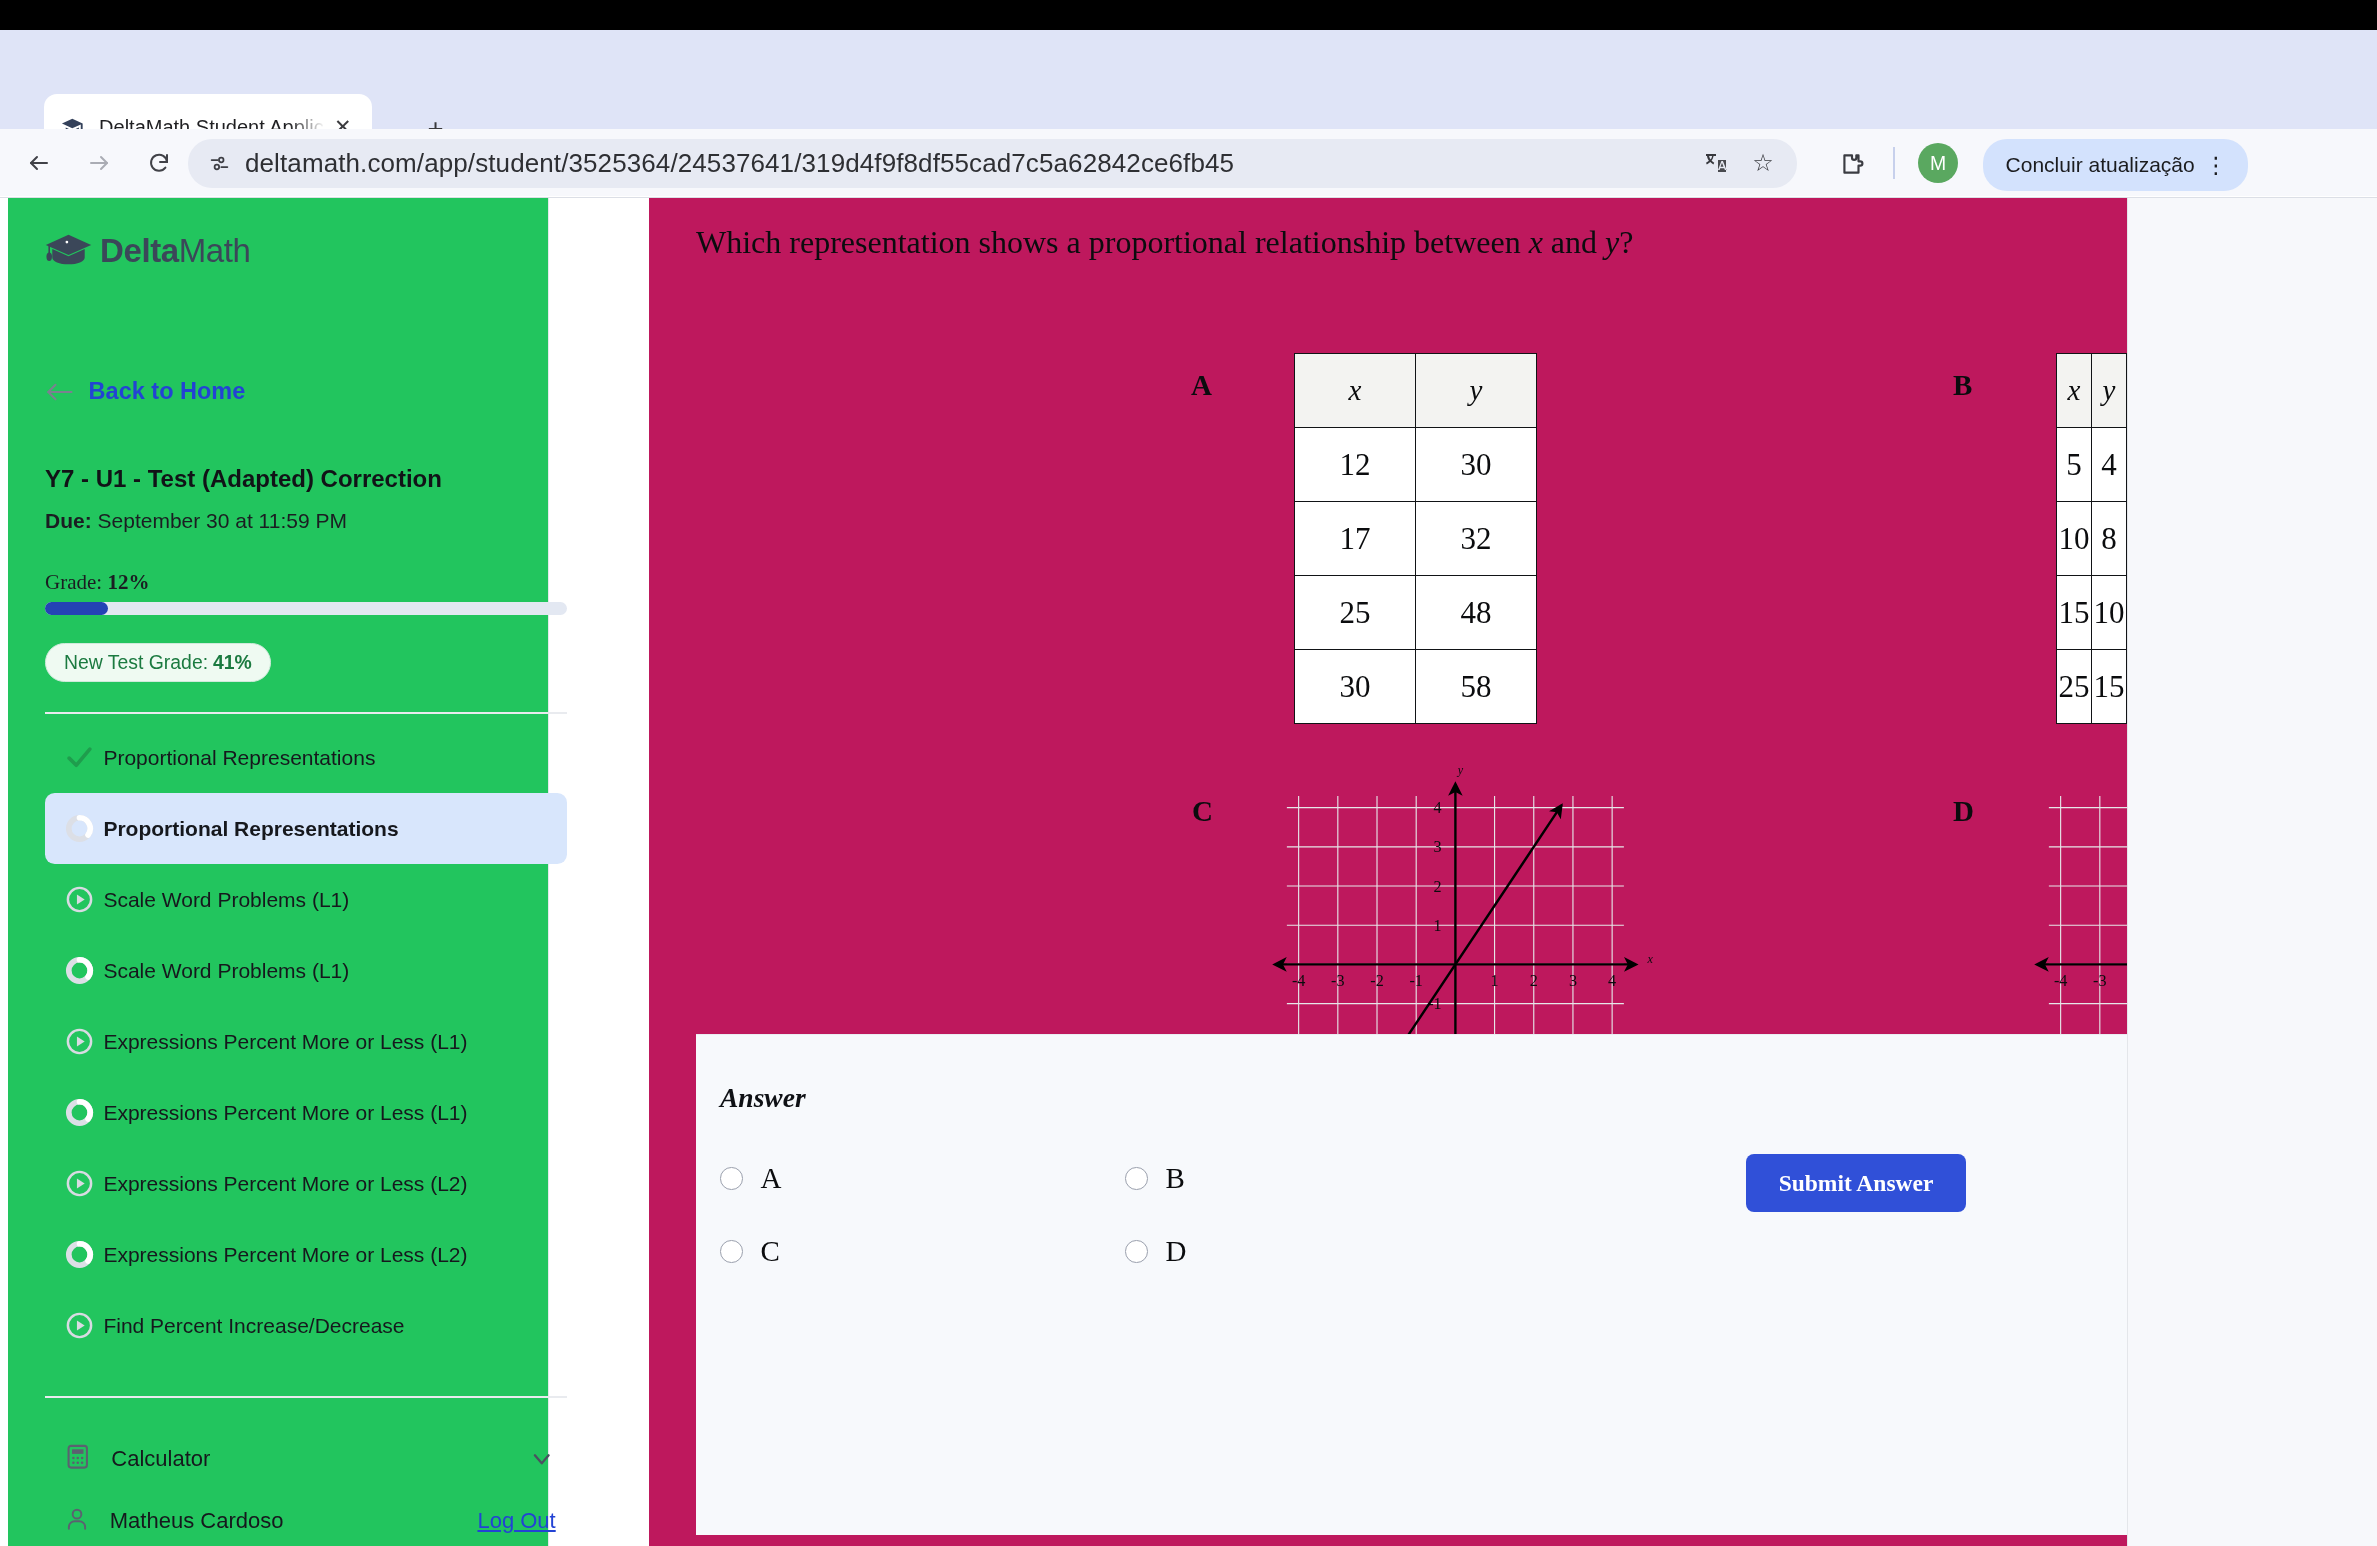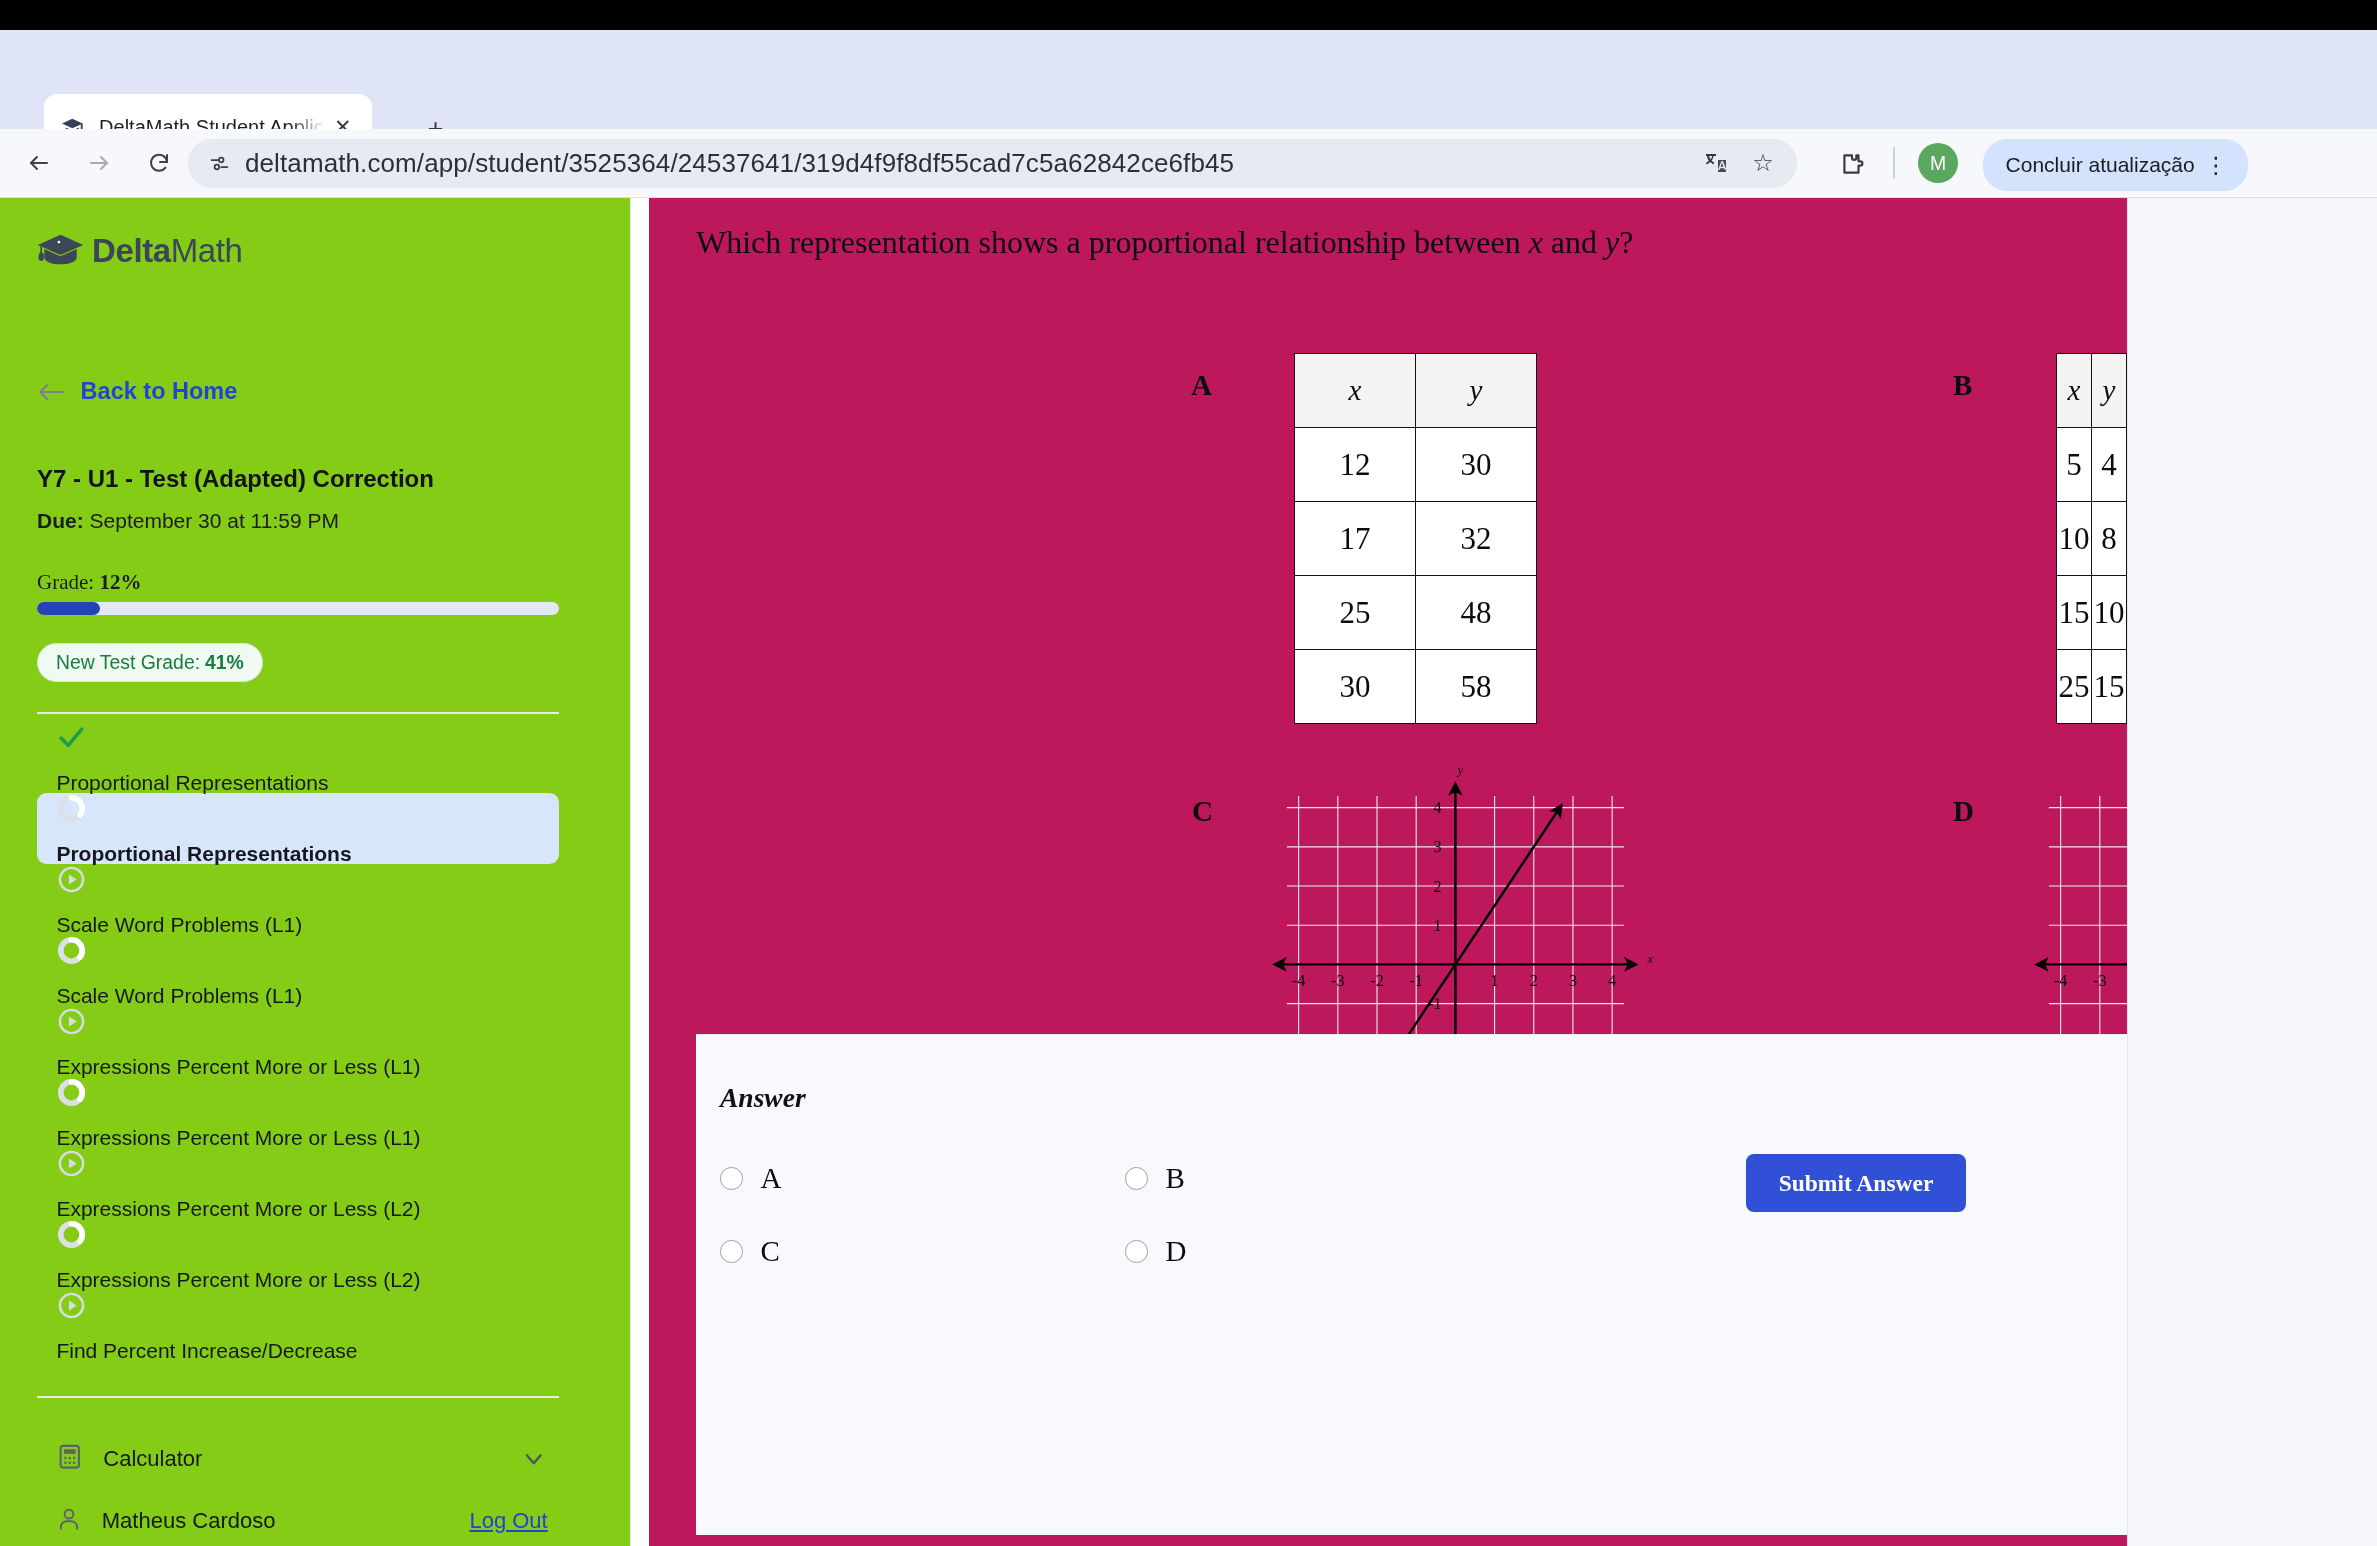"DeltaMath" #sidebar { background: #84cc16 -> #22c55e; left: 0 -> 8px; width: 631px -> 541px }
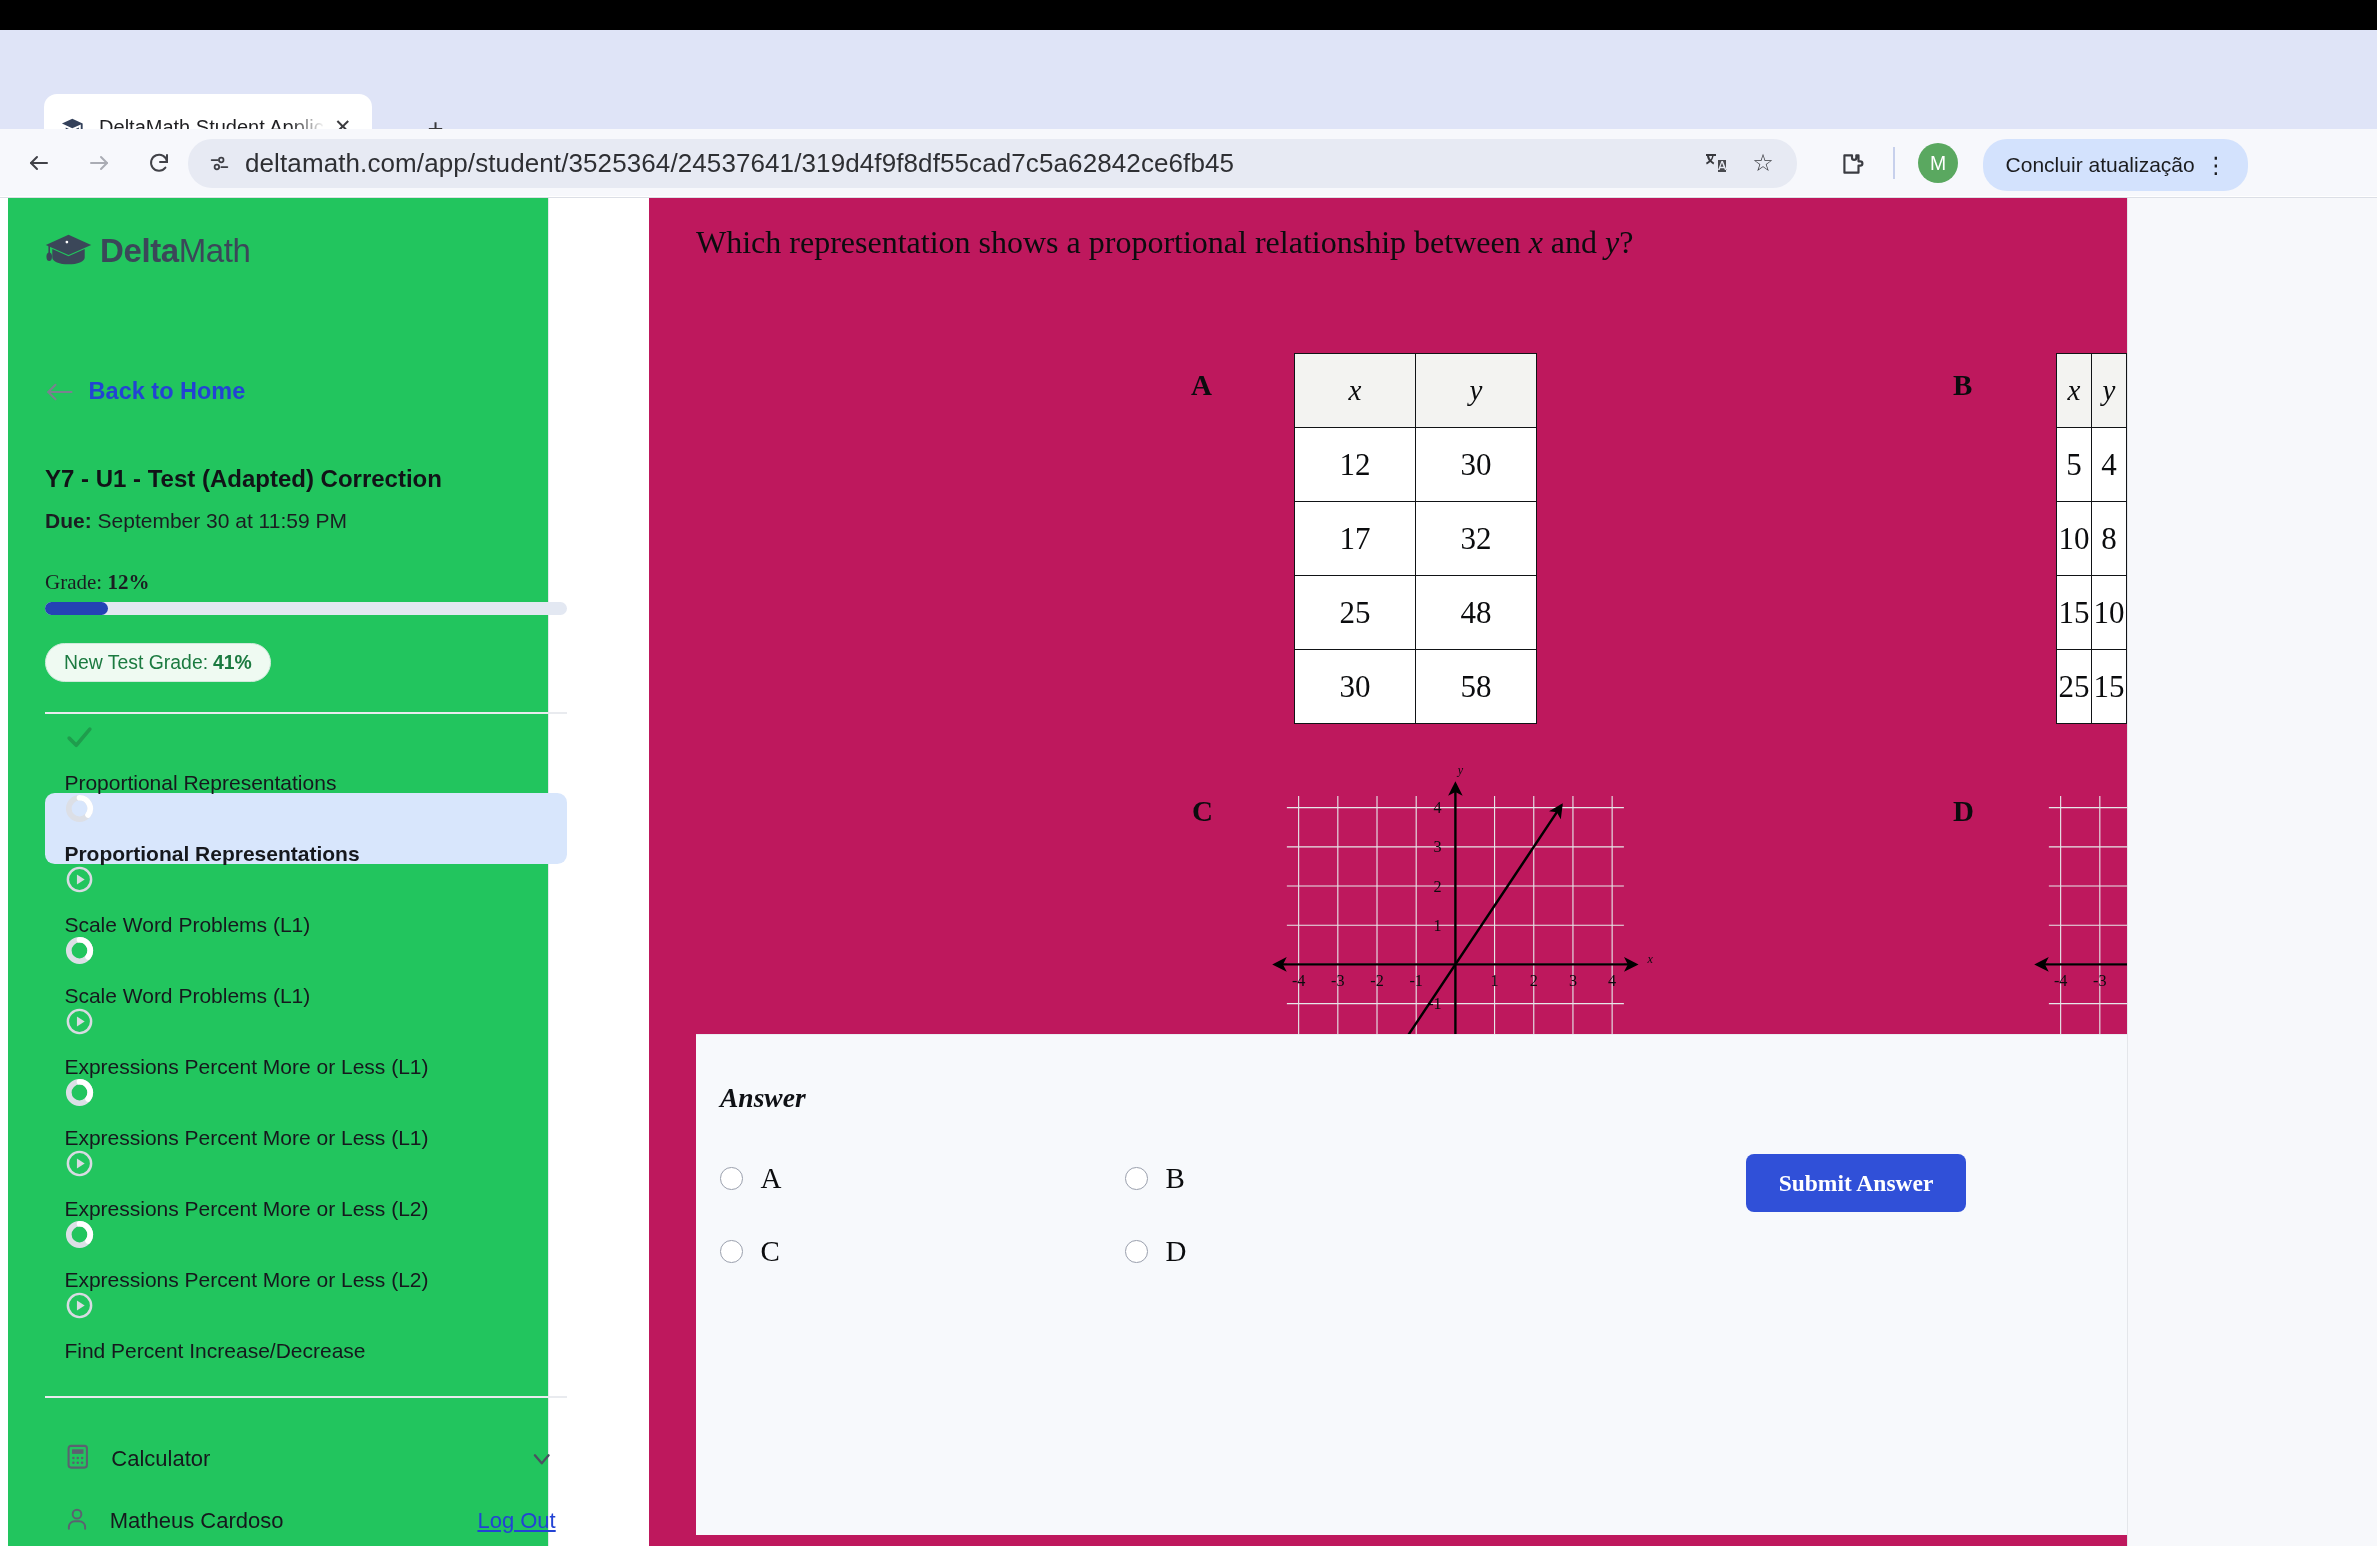"Proportional Representations" .problem-item { align-items: none -> center; flex-direction: column -> none; gap: 18px -> 8px }
